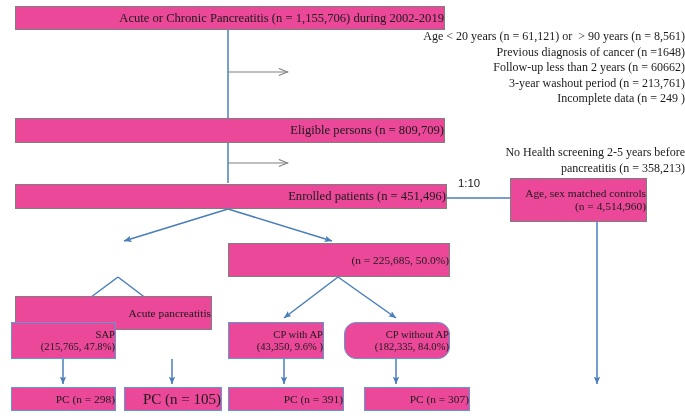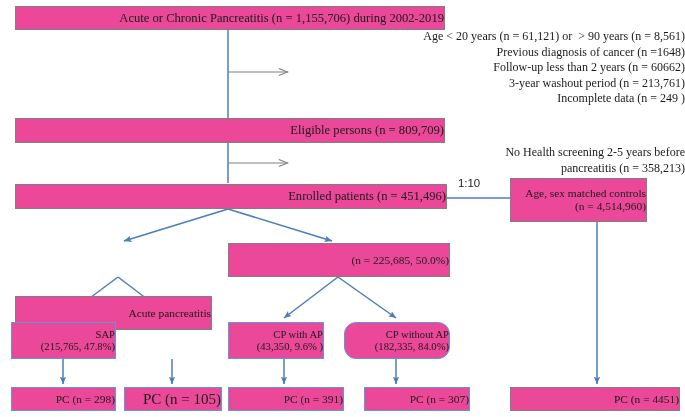"PC (n = 4451)" div.box { html: <div> <span>PC (n = 4451)</span> </div> -> none }
